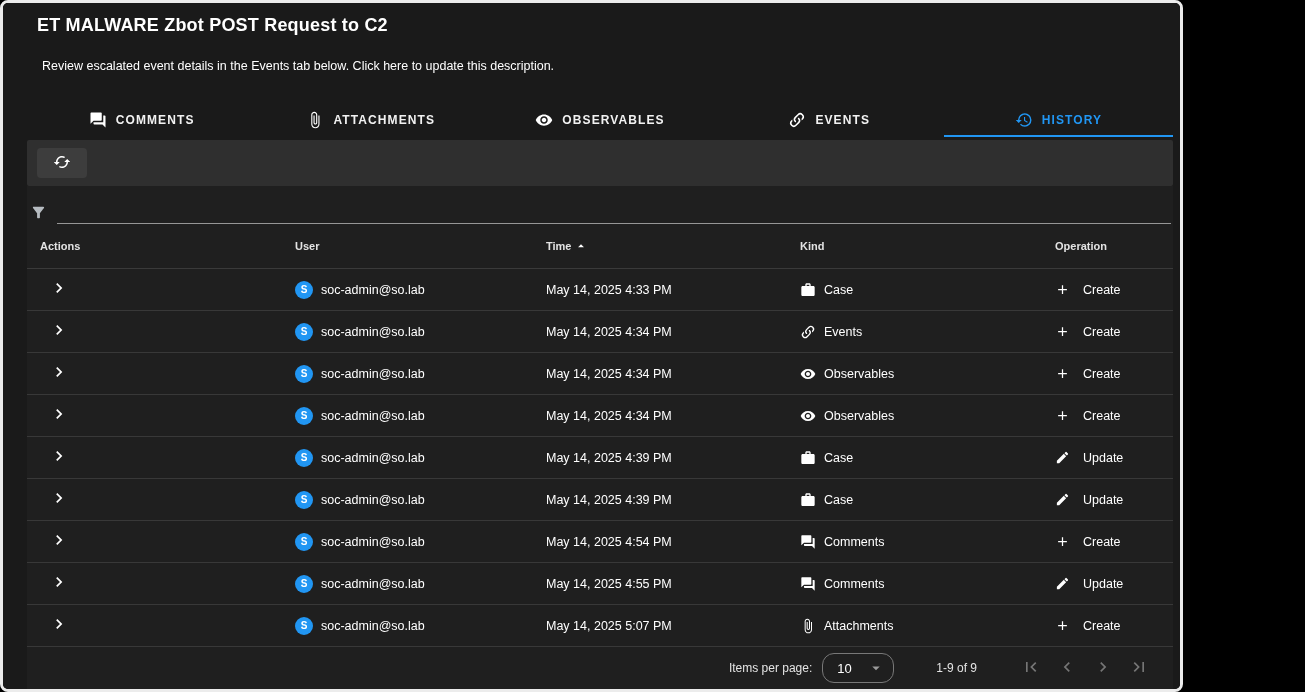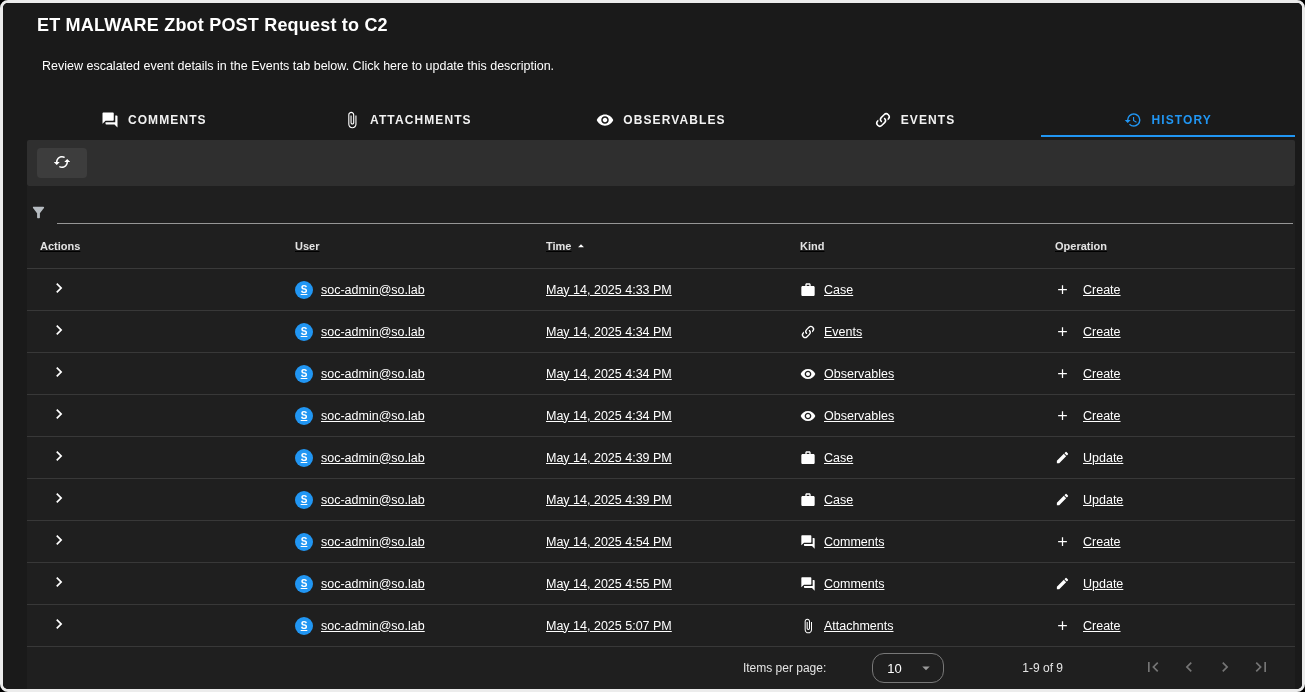"ET MALWARE Zbot POST Request" .screen { width: 1305px -> 1183px }
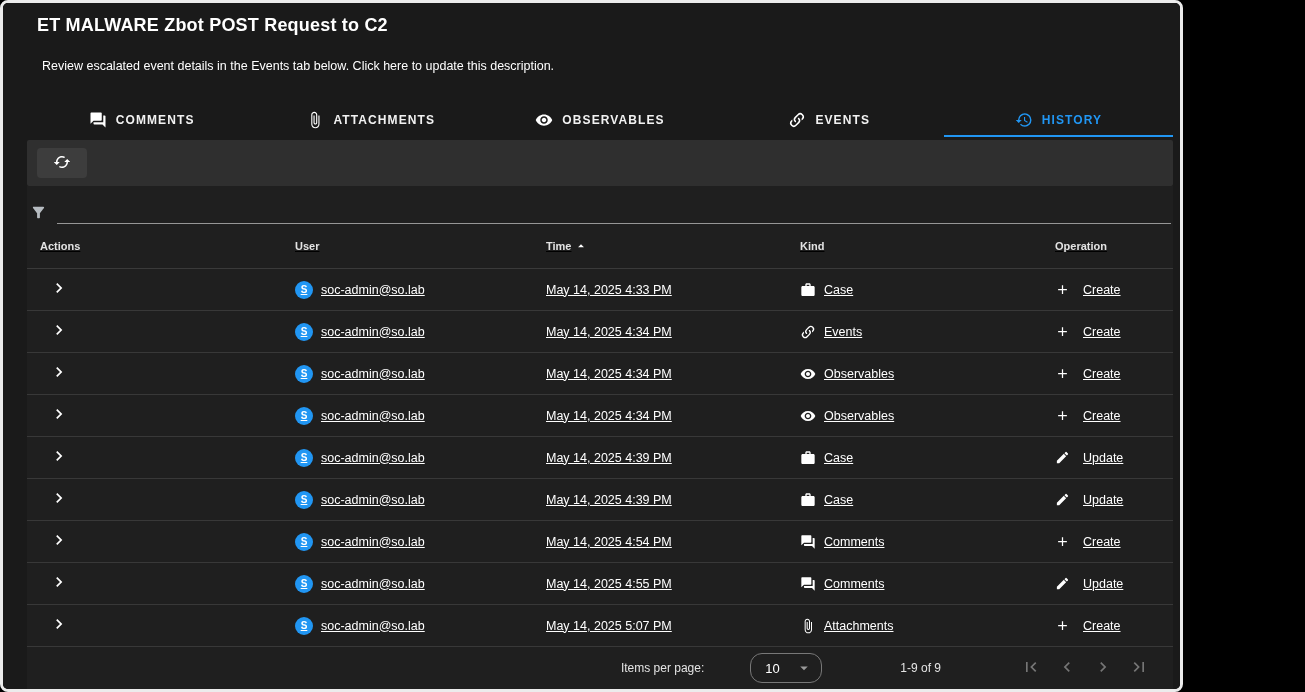"Actions" .grid { text-decoration: underline -> none }
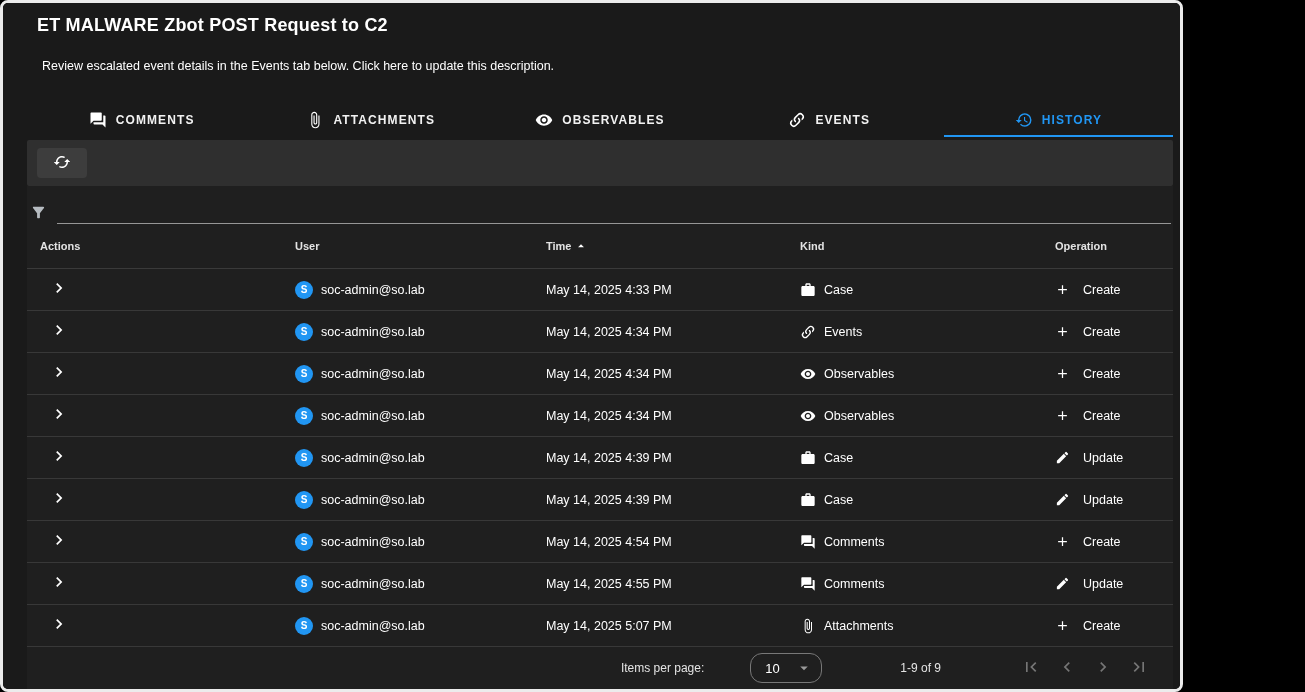"Items per page:" .tfoot { gap: 36px -> none }
